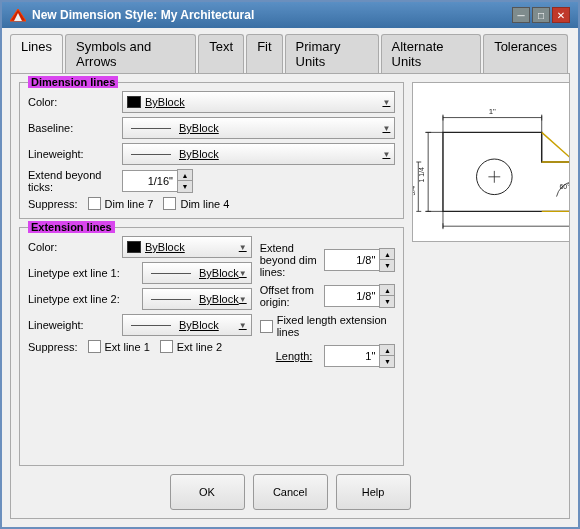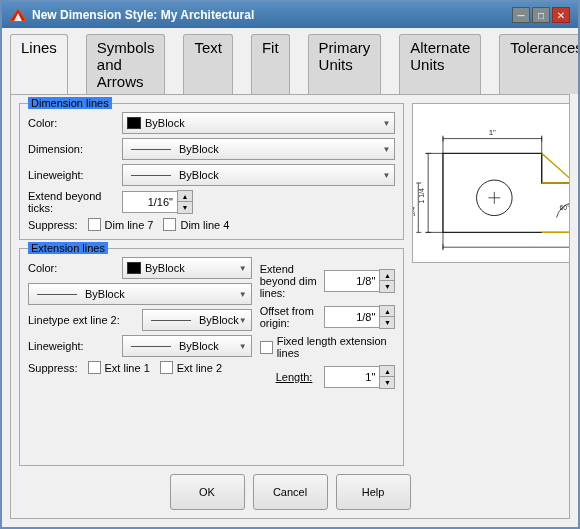"Lines" .tab { font-size: 15px -> 13px; margin-right: 18px -> 2px }
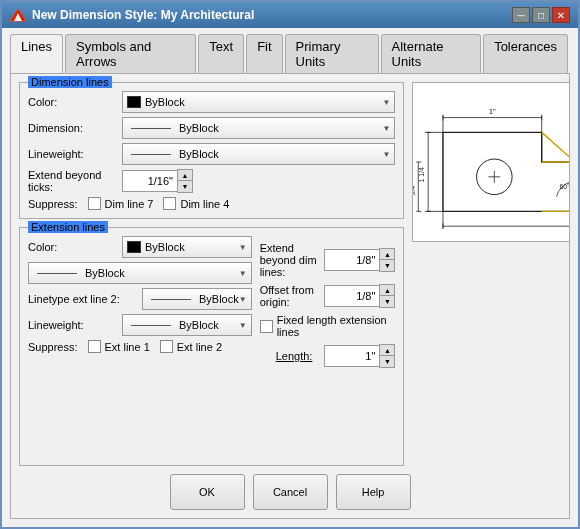"Dimension lines" .section-label { background: #3b82f6 -> #d946ef; font-weight: normal -> bold }
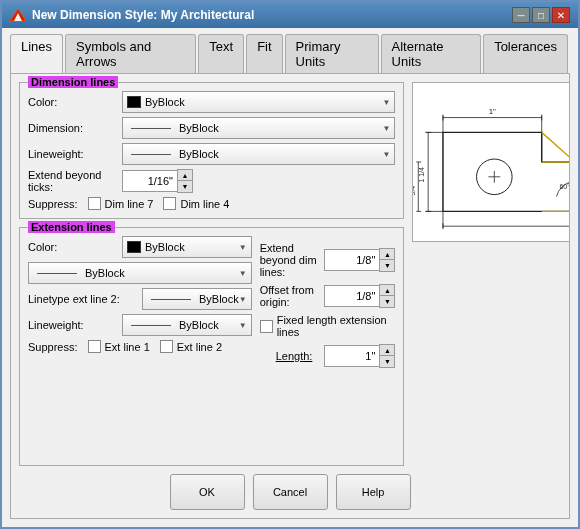"ByBlock" .dropdown { text-decoration: none -> underline }
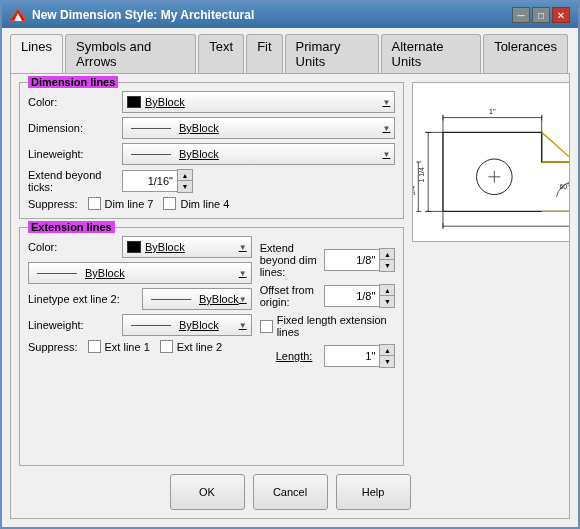"Dimension:" span.field-label { text: Dimension -> Baseline }
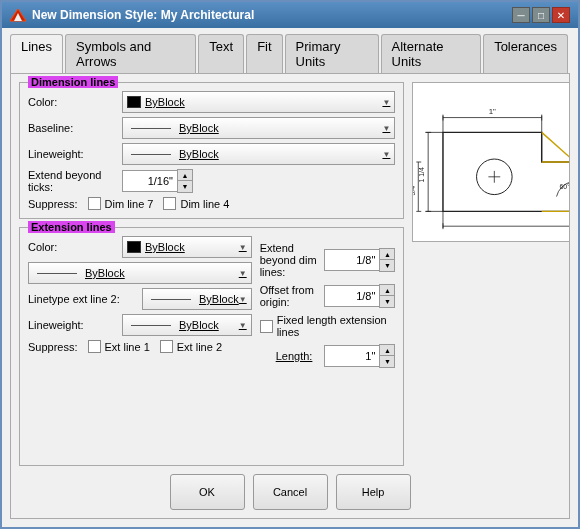"Linetype ext line 1:" span.field-label { html: none -> <span>Linetype ext line 1:</span> }
